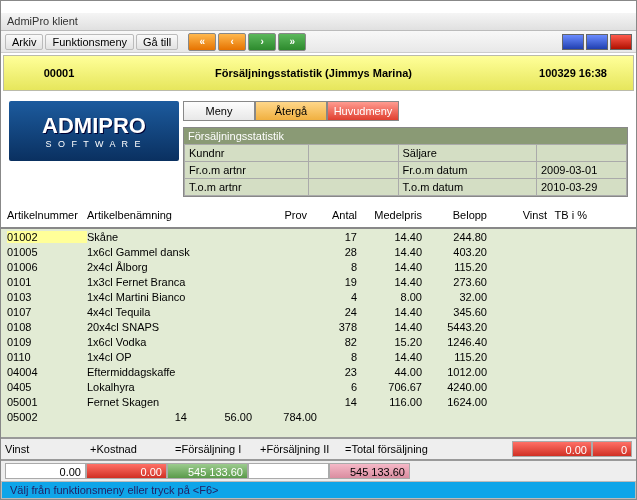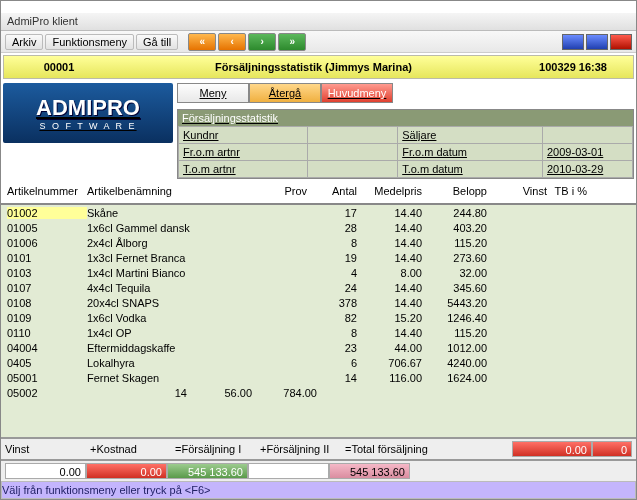"00001" .headerbar { height: 24px -> 36px }
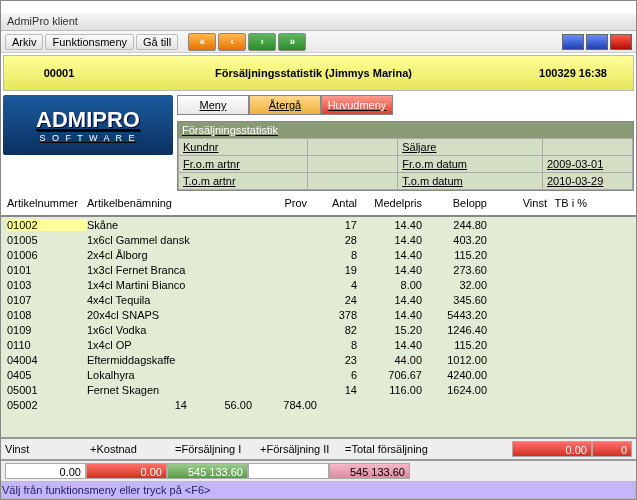"ADMIPRO" .topsection { margin: 2px -> 8px; text-decoration: underline -> none }
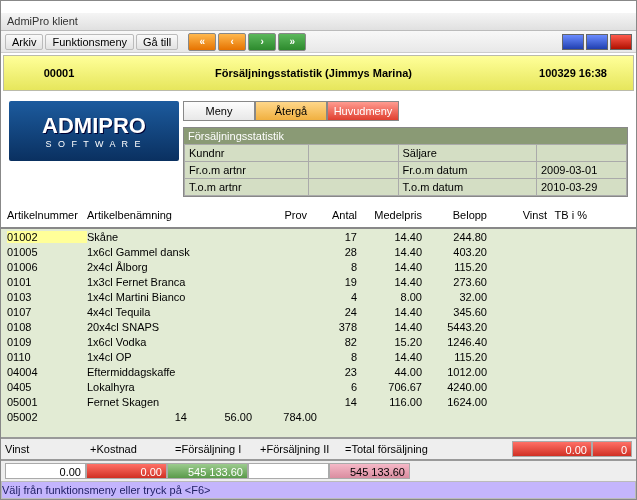"Välj från funktionsmeny eller tryck" .status { background: #c4b5fd -> #0ea5e9; padding: 2px 0 -> 2px 8px }
